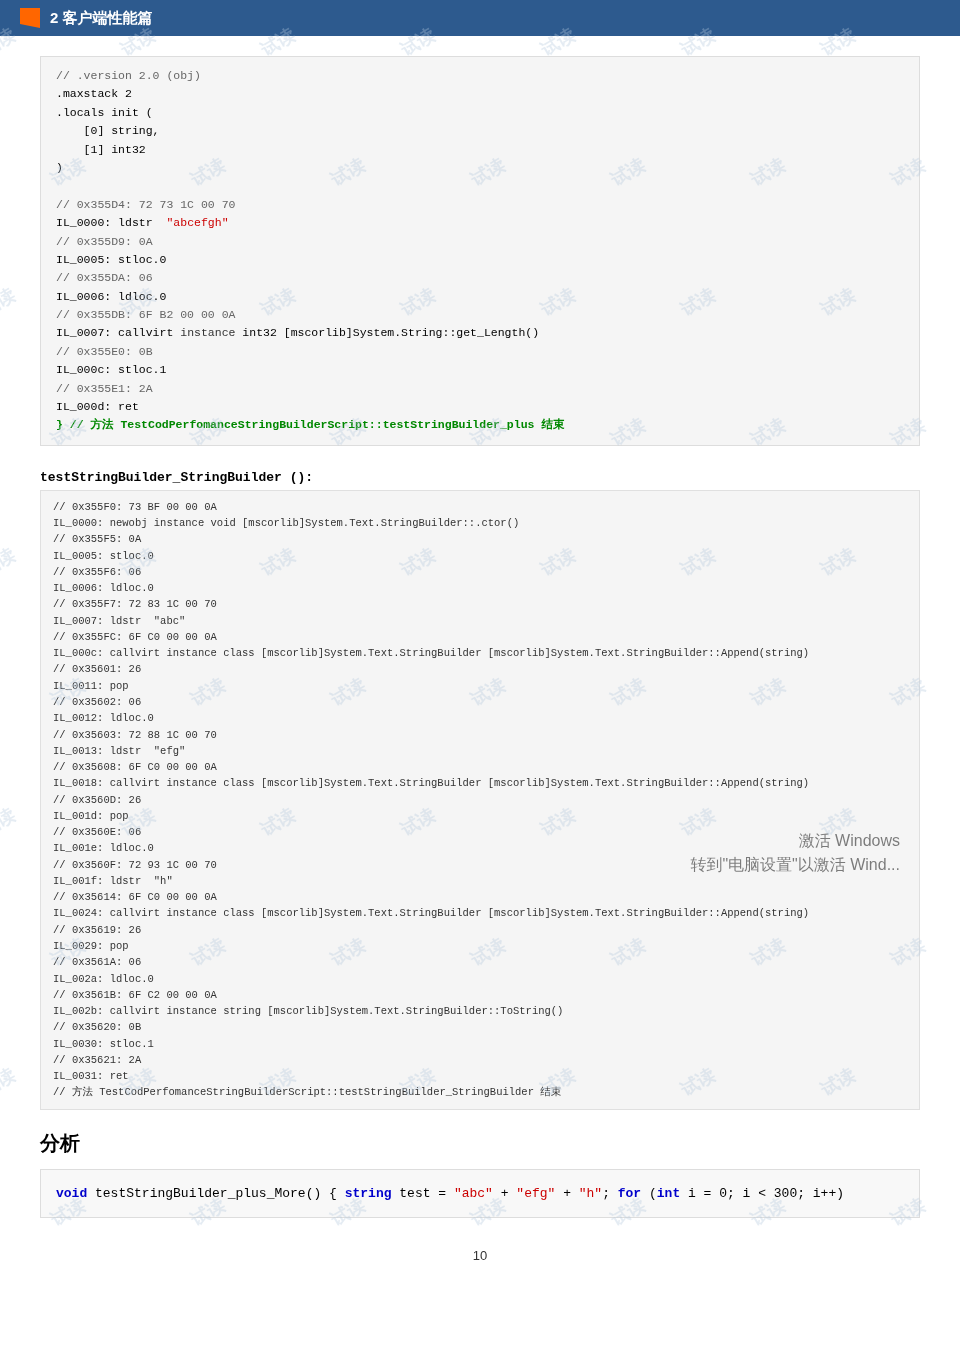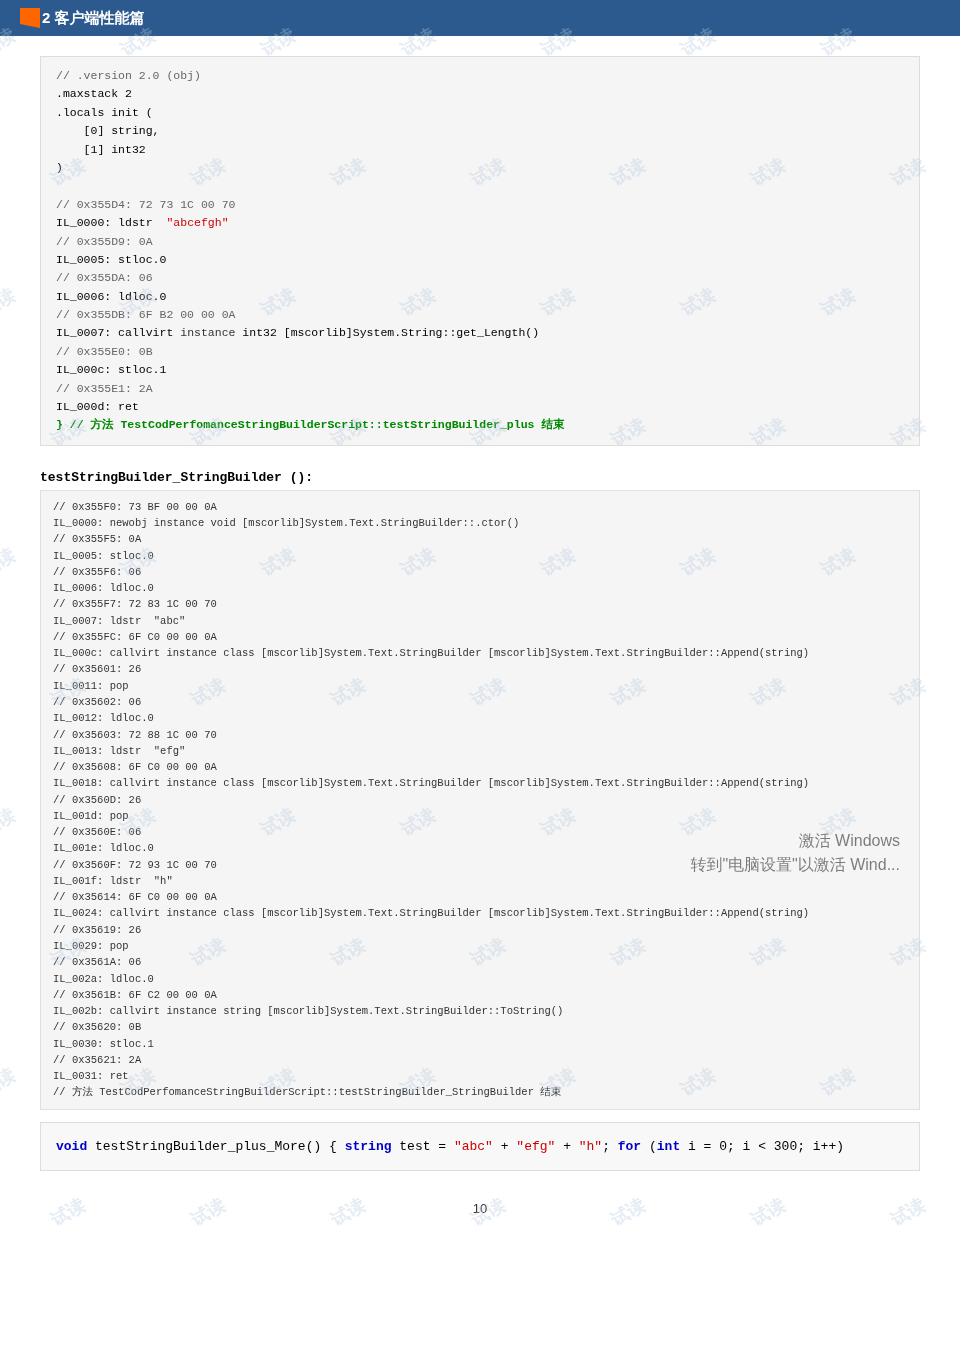"2 客户端性能篇" .header-bar { gap: 2px -> 10px }
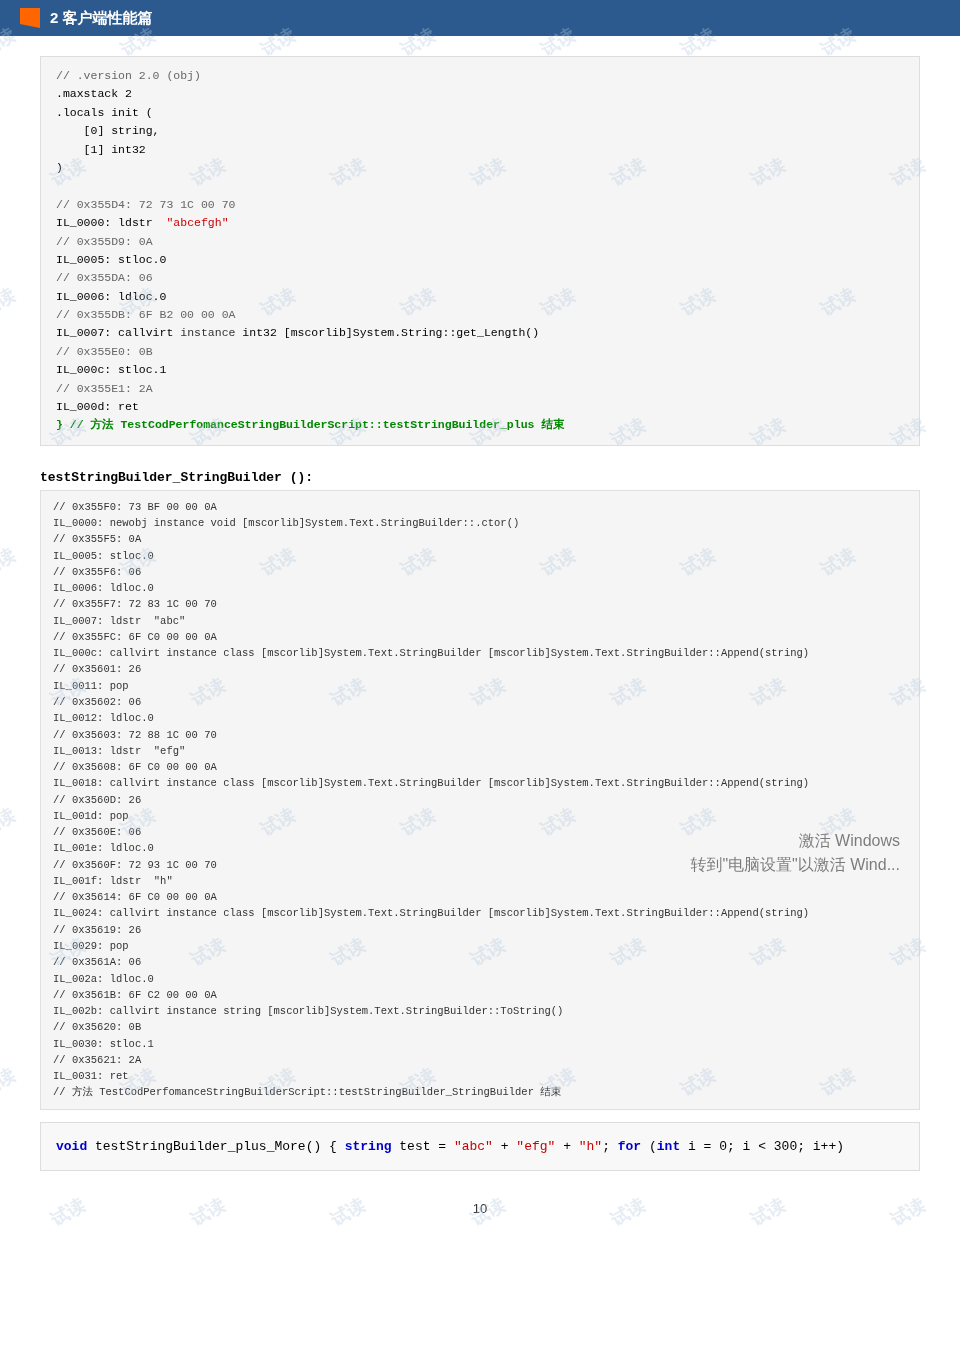"分析" div.section-title { html: none -> <div>分析</div> }
